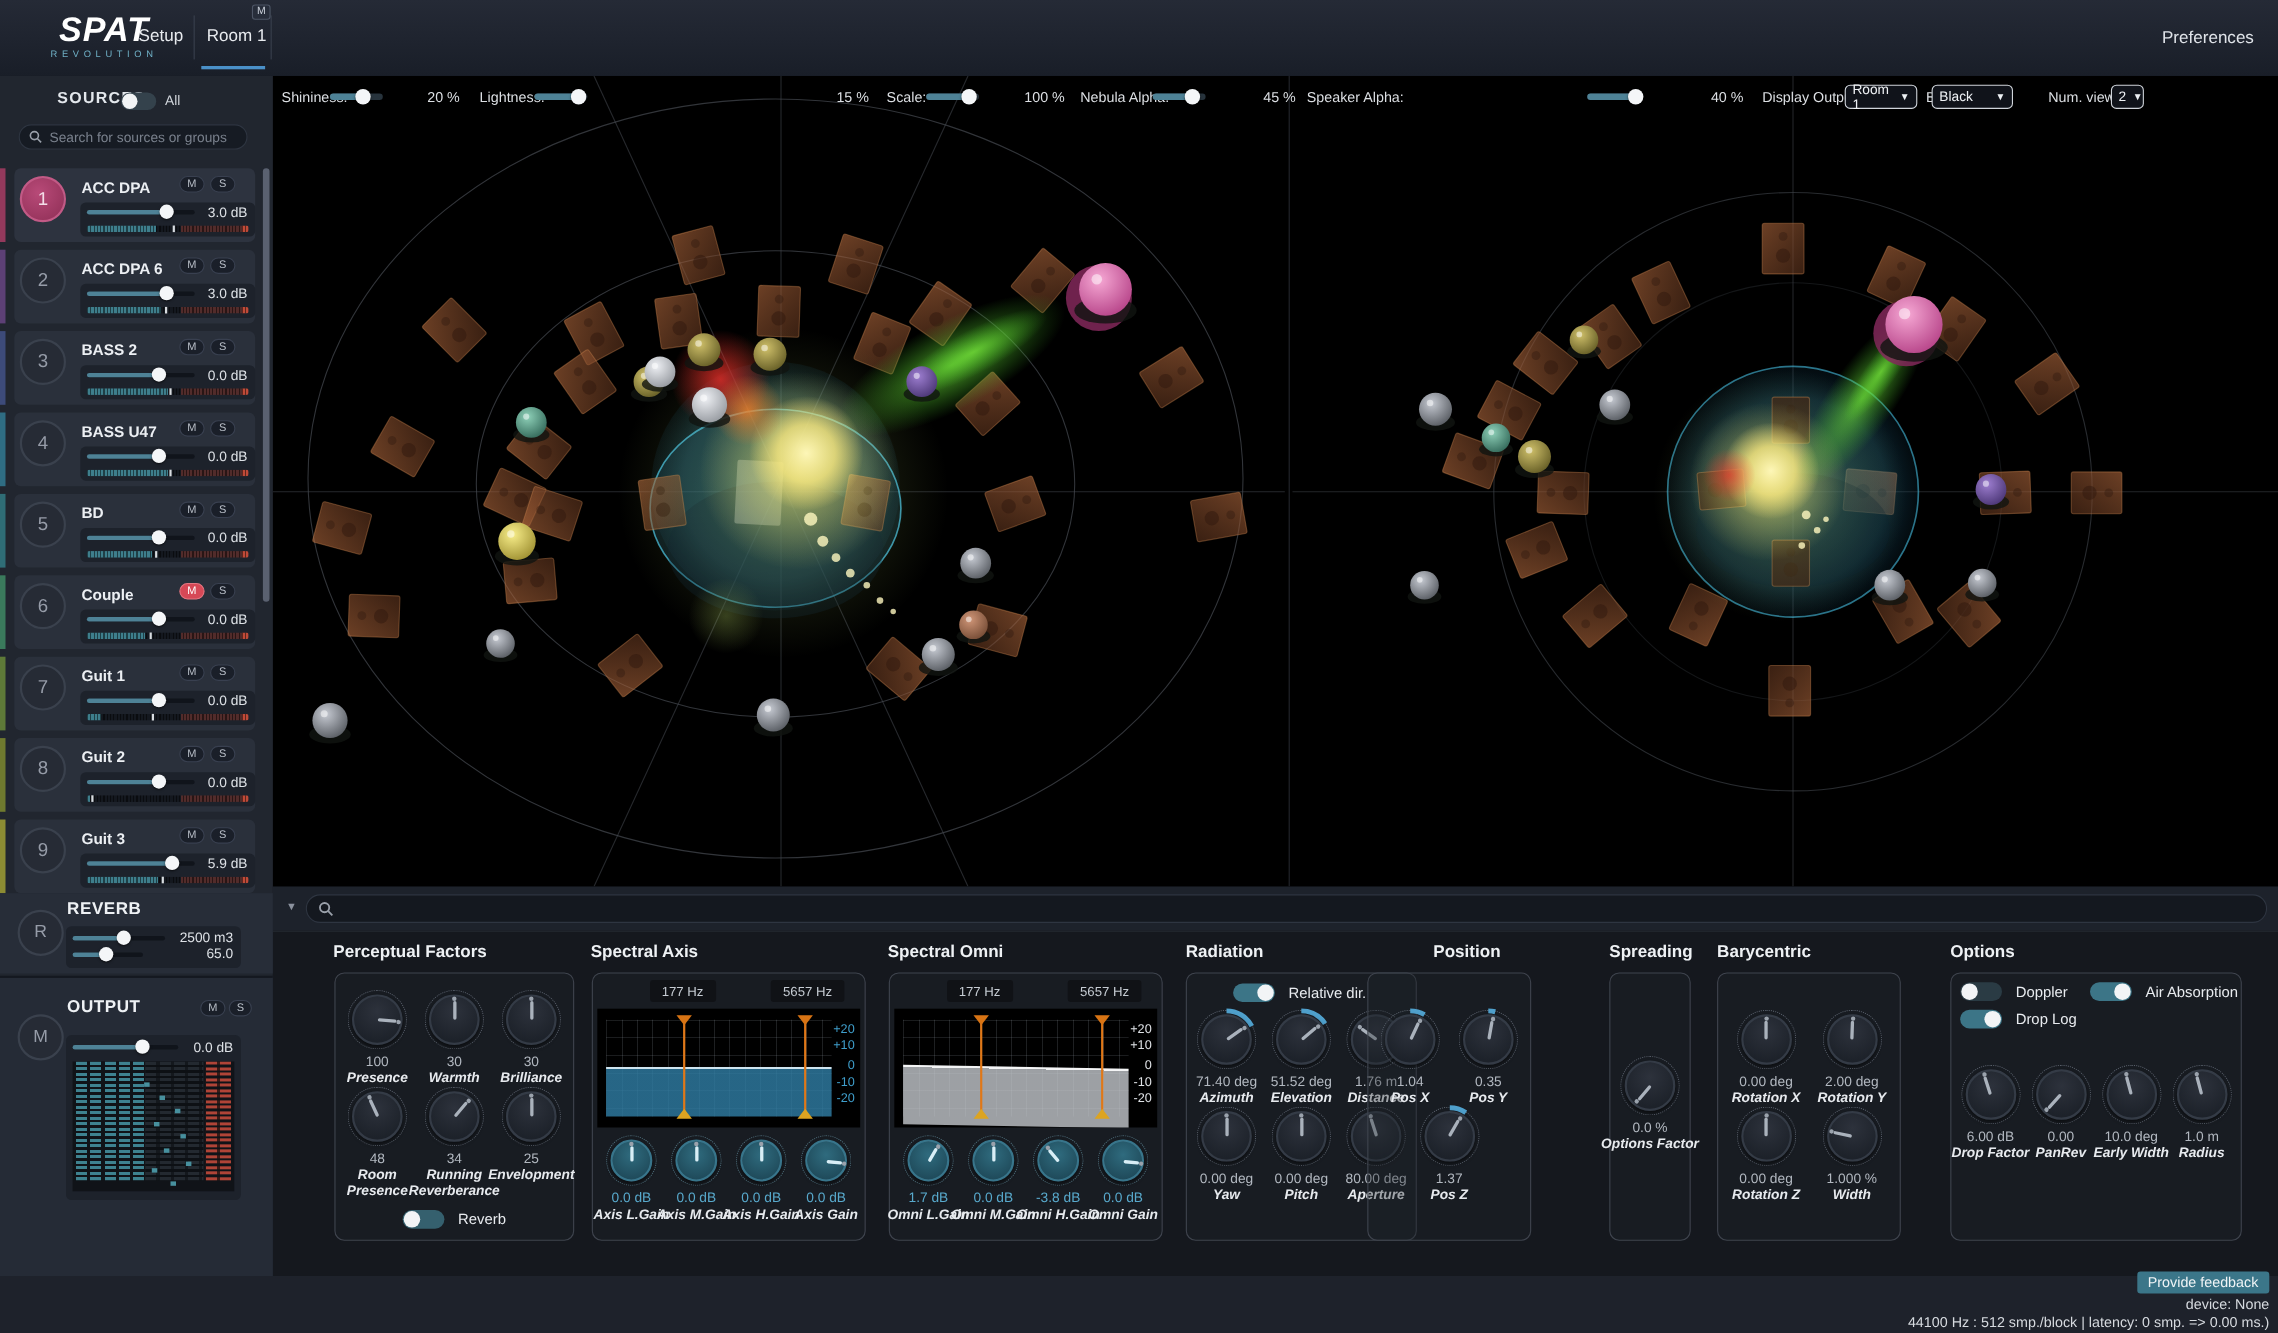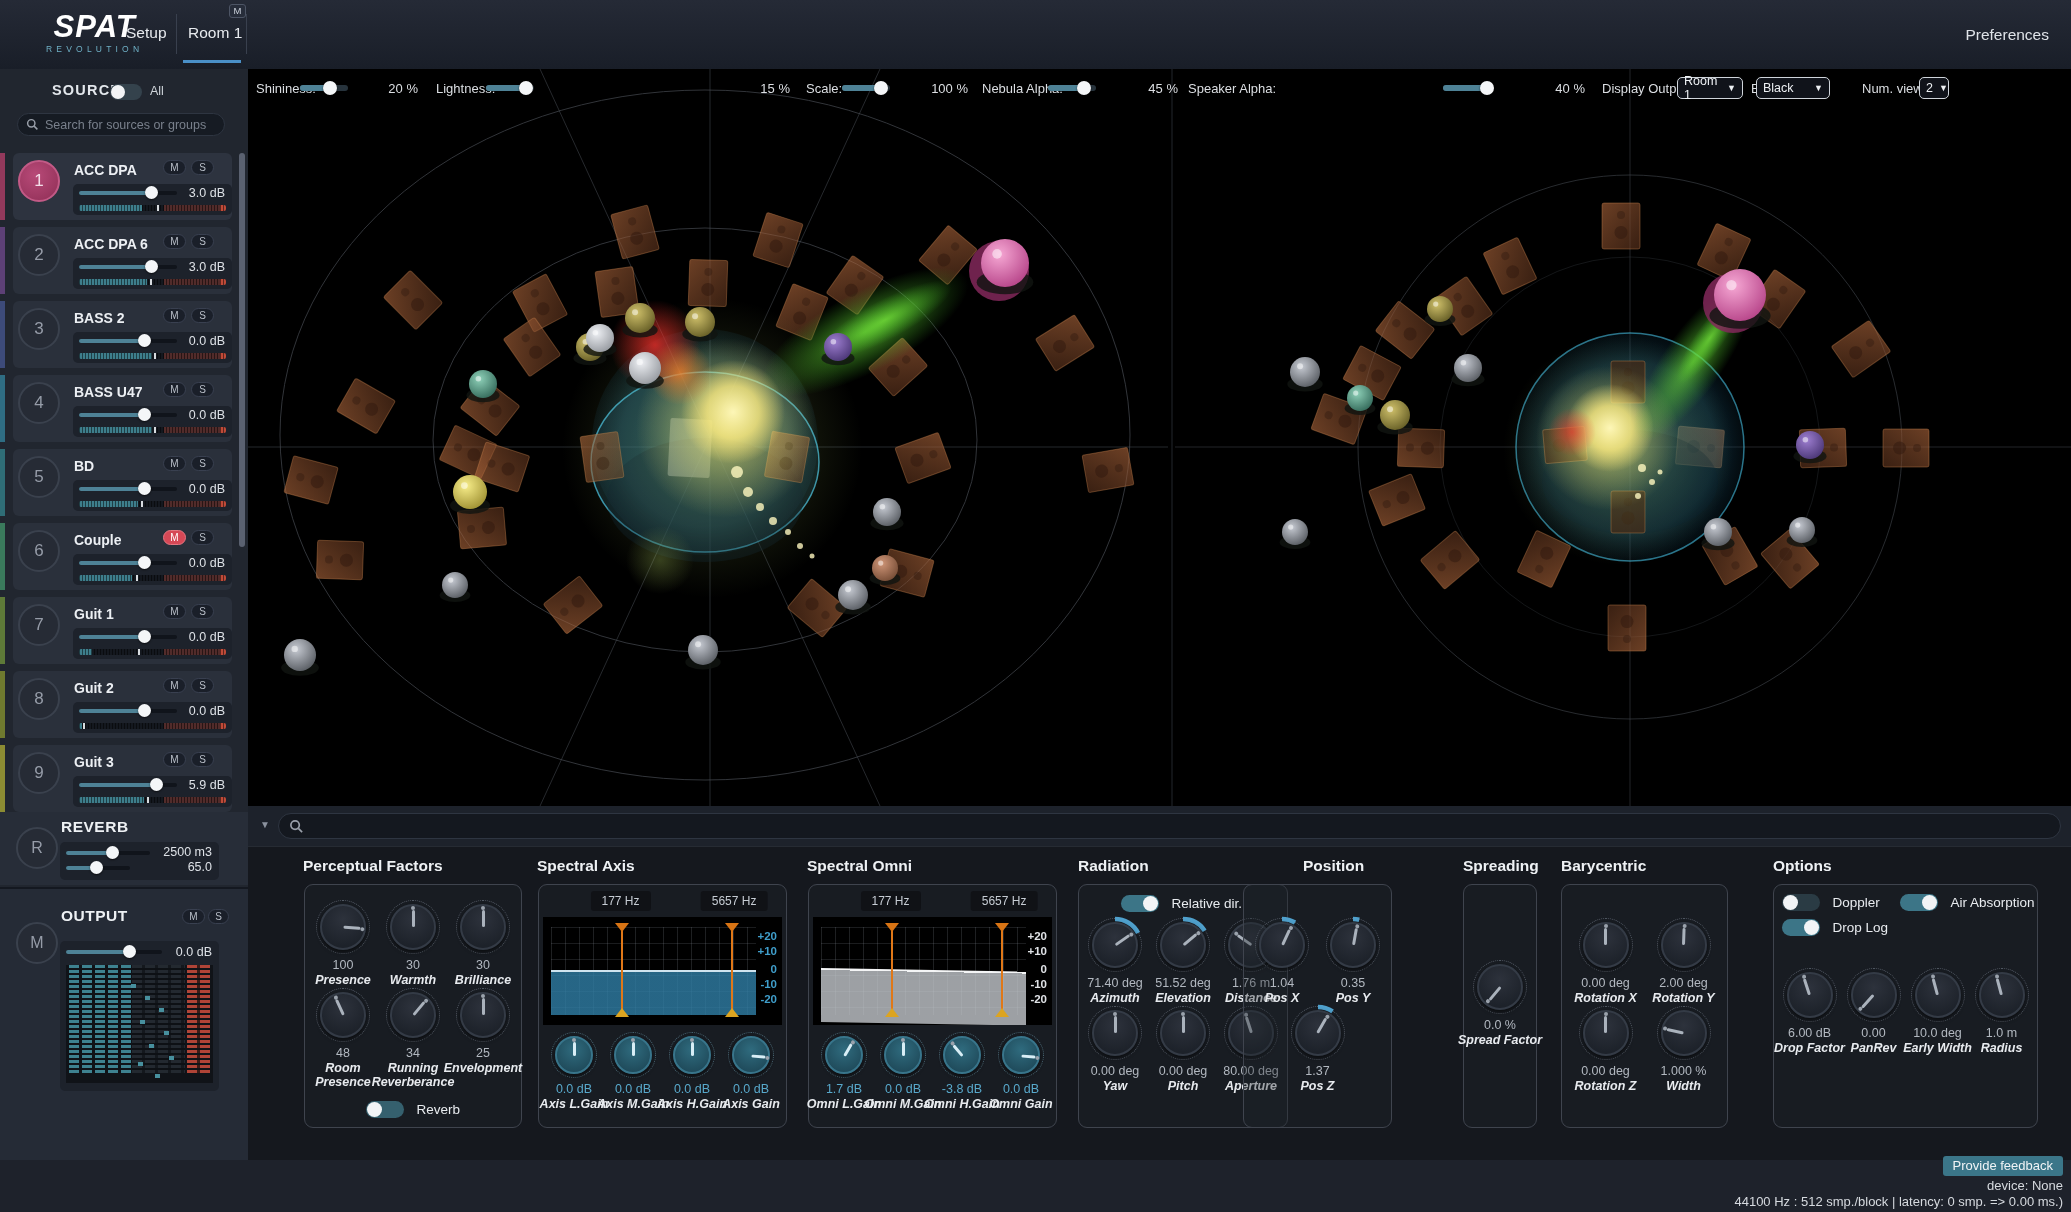"+20" .eq-scale span { font-weight: 700 -> 400 }
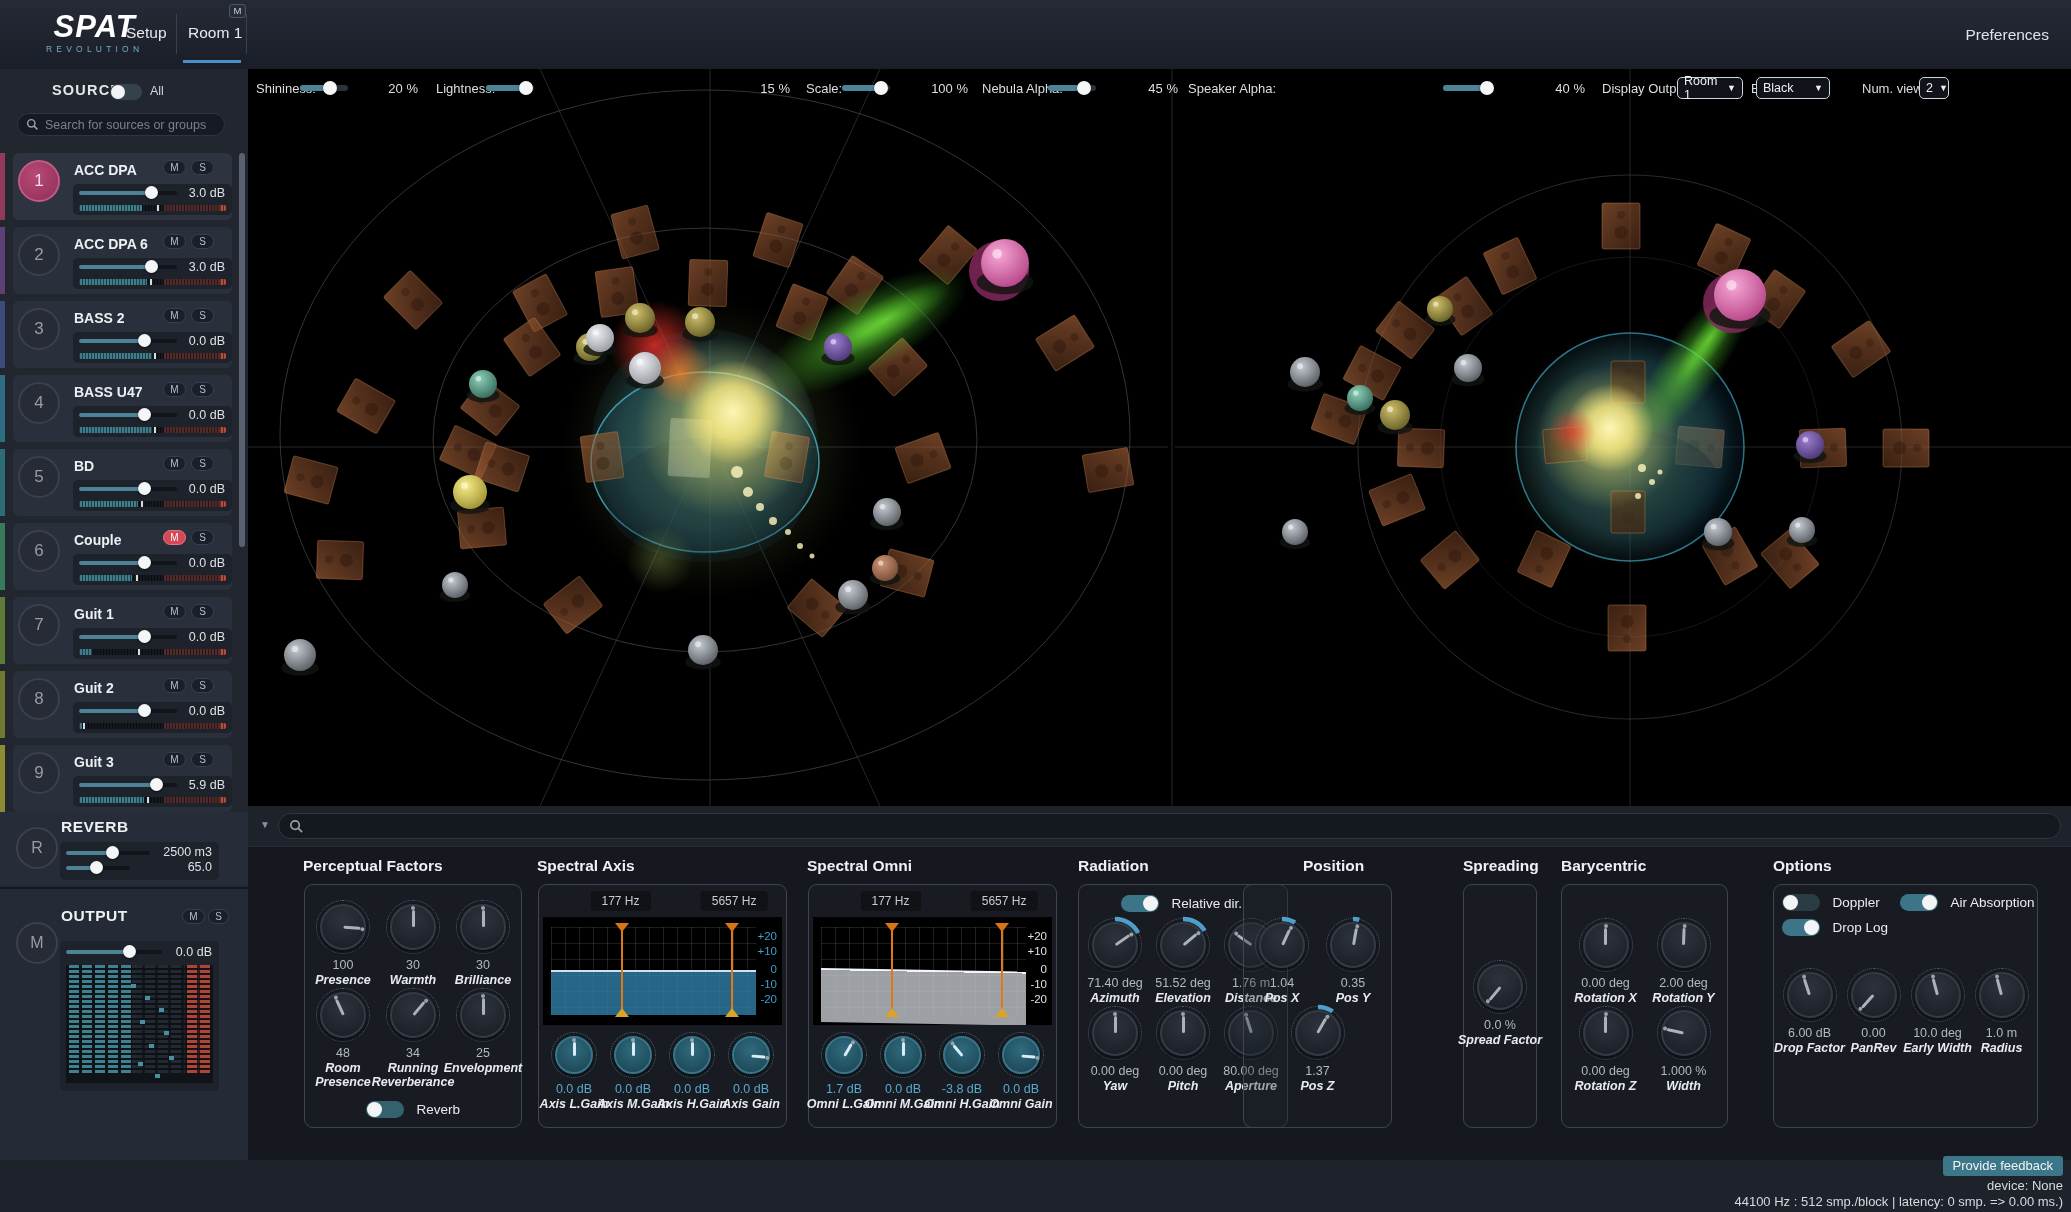"Spread Factor" div.klab { text: Spread -> Options }
